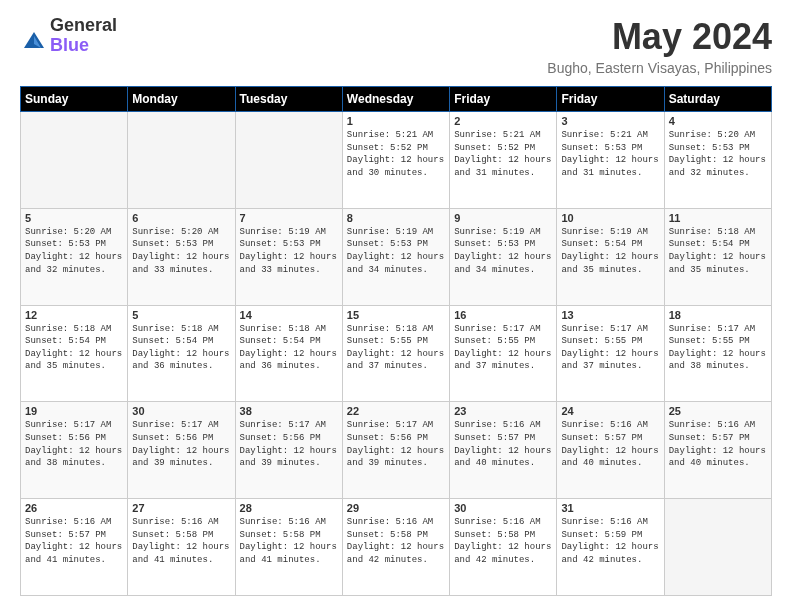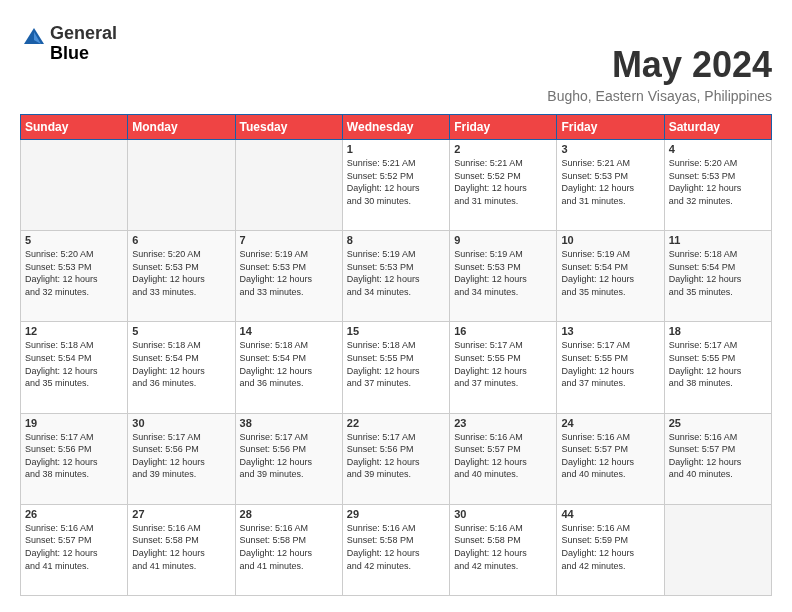"General" .logo { align-items: flex-start -> flex-end; margin-top: 8px -> none }
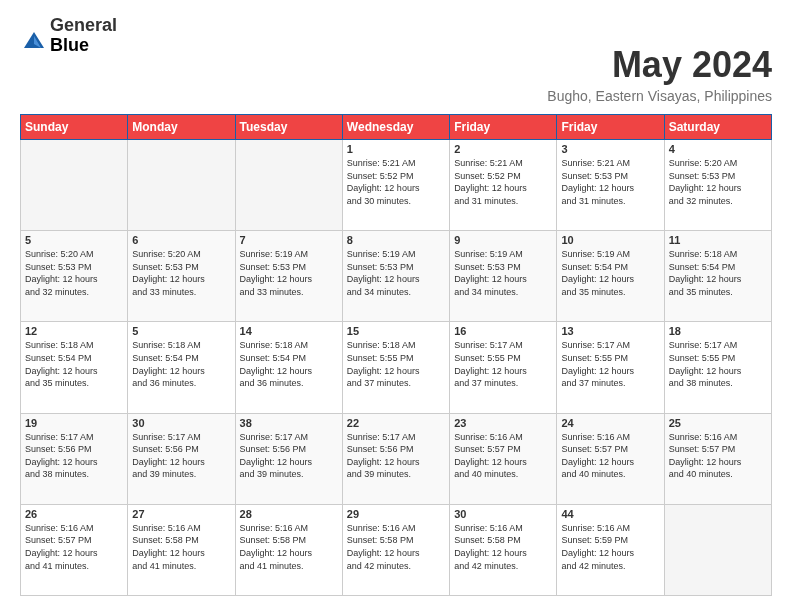"Blue" .logo-blue { color: #000000 -> #8b5cf6 }
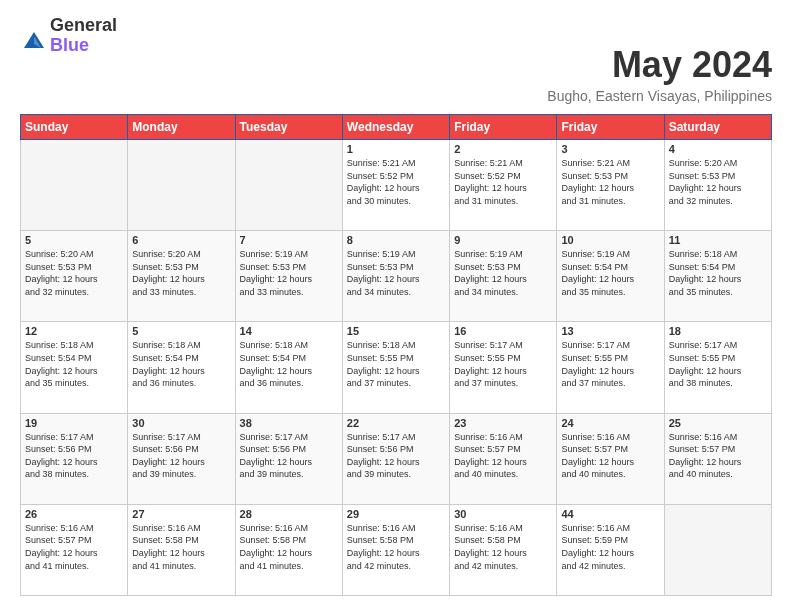"May 2024" .title-area { margin-top: 28px -> none }
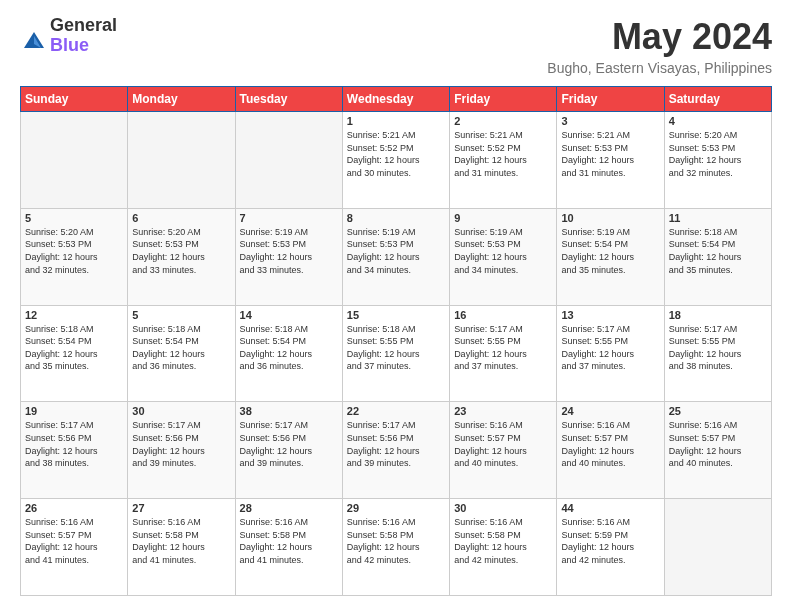"Sunday" .calendar th { background: #ef4444 -> #000000 }
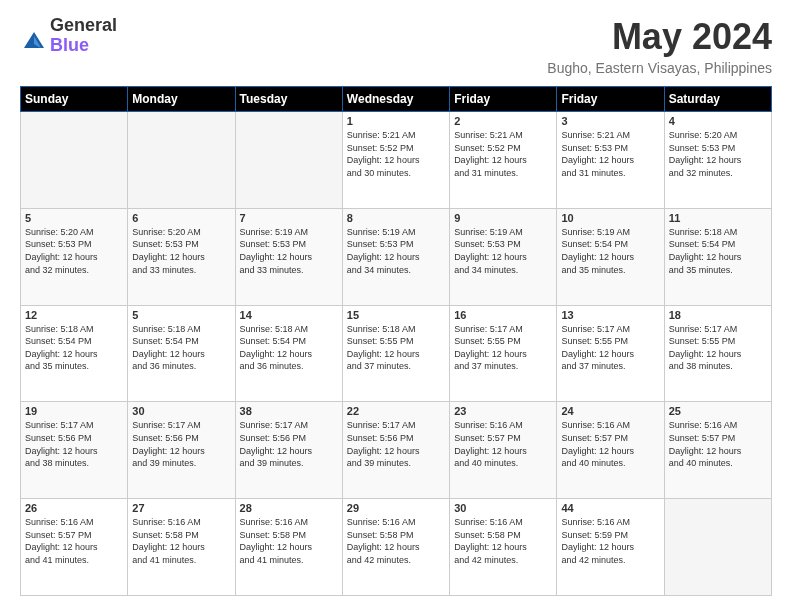"Sunrise: 5:21 AM" .day-info { font-family: none -> Liberation Mono, monospace }
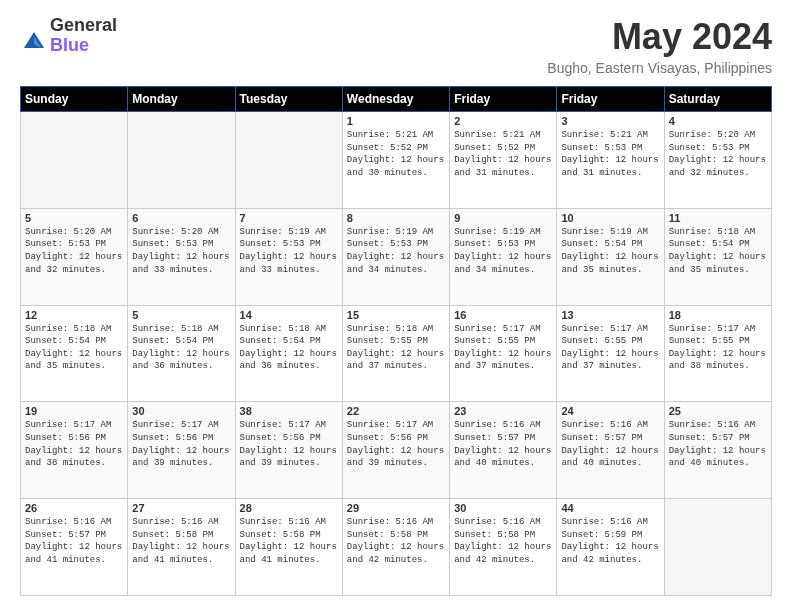"44" span.day-num { text: 44 -> 31 }
